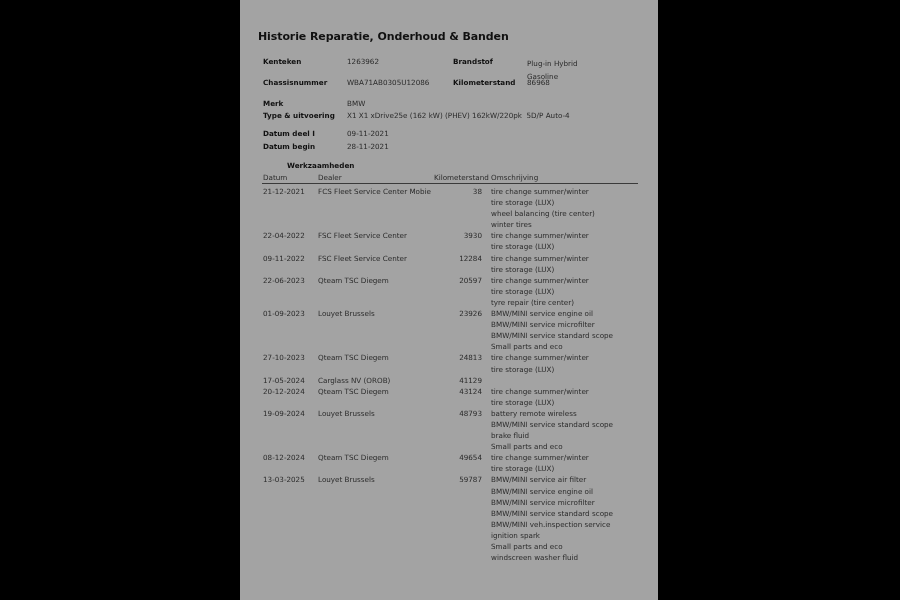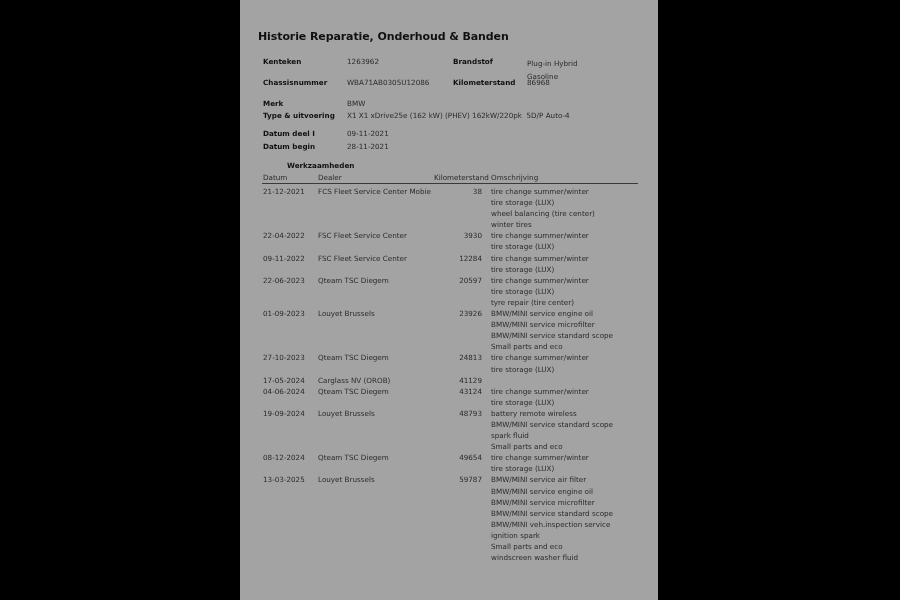"04-06-2024" div.c-datum { text: 04-06-2024 -> 20-12-2024 }
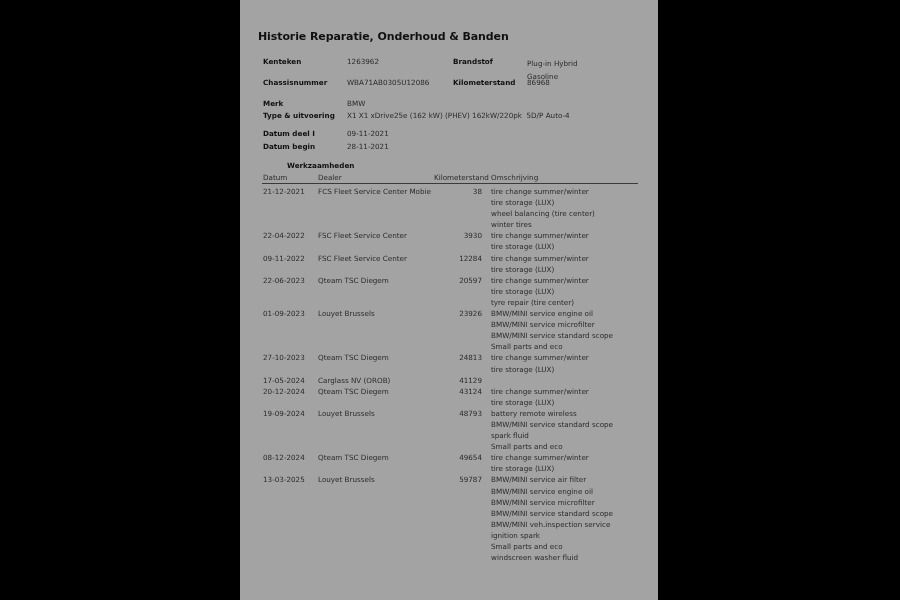"spark fluid" div.descr-line { text: spark -> brake }
